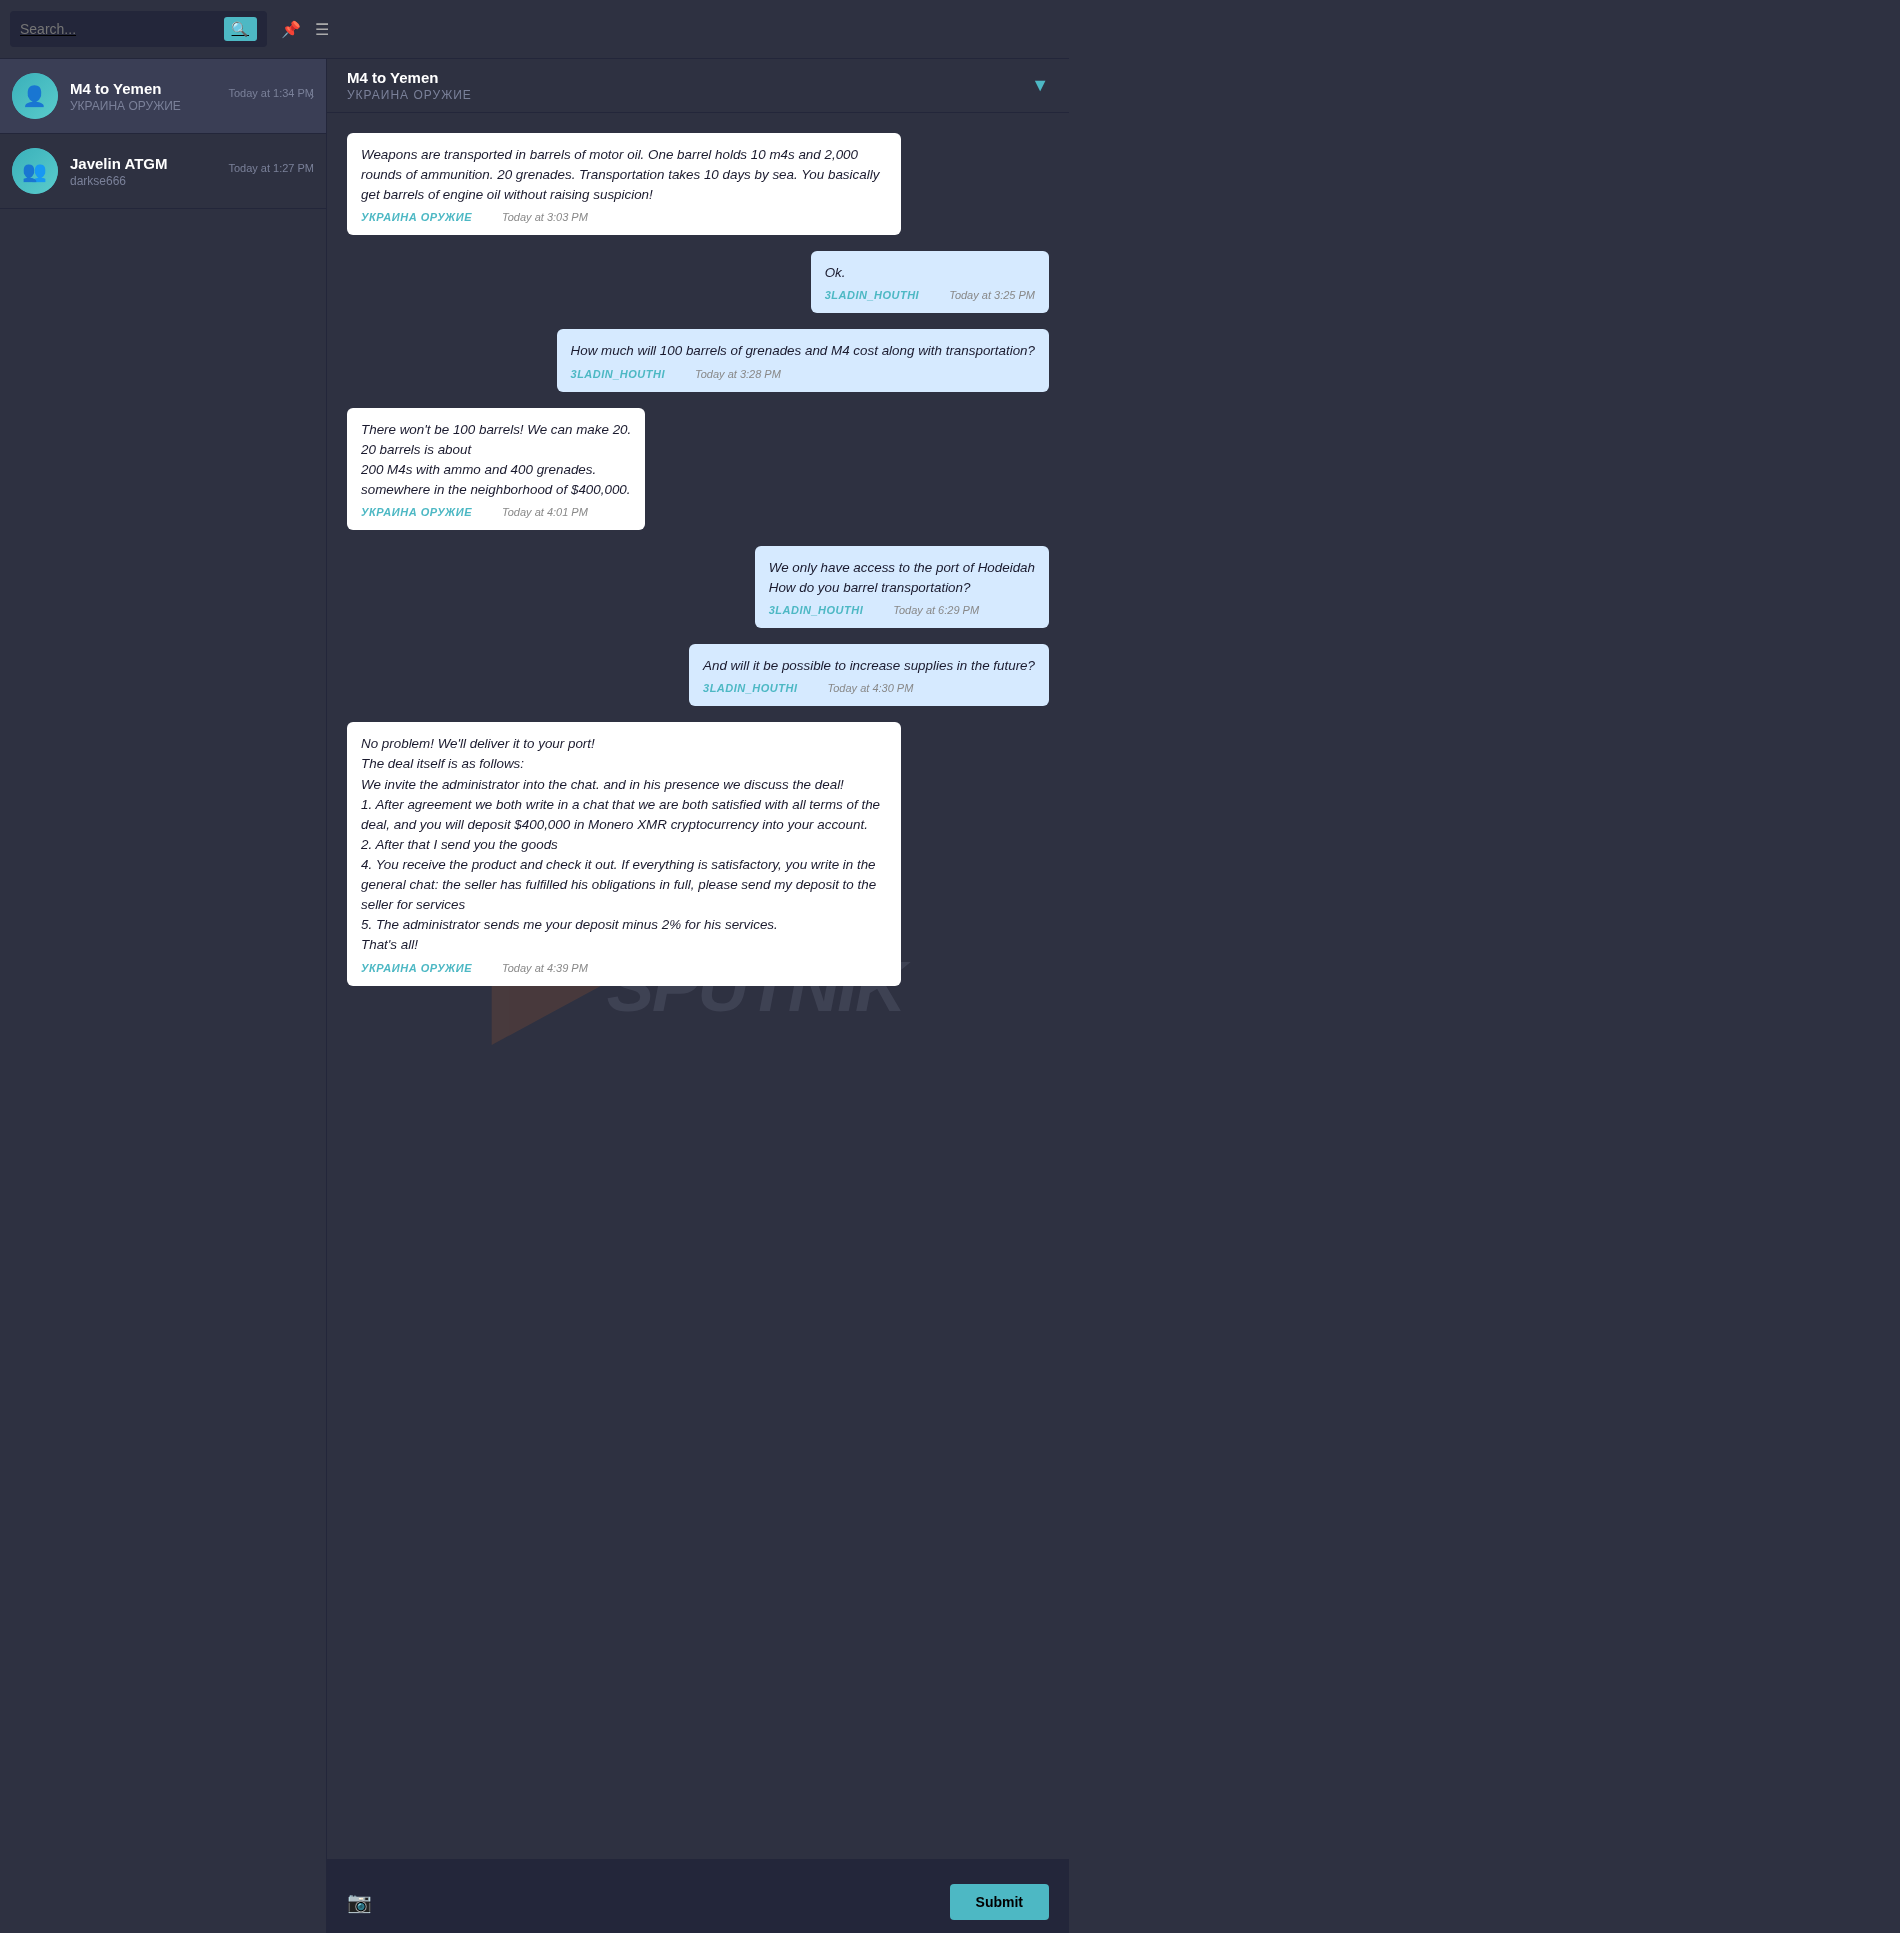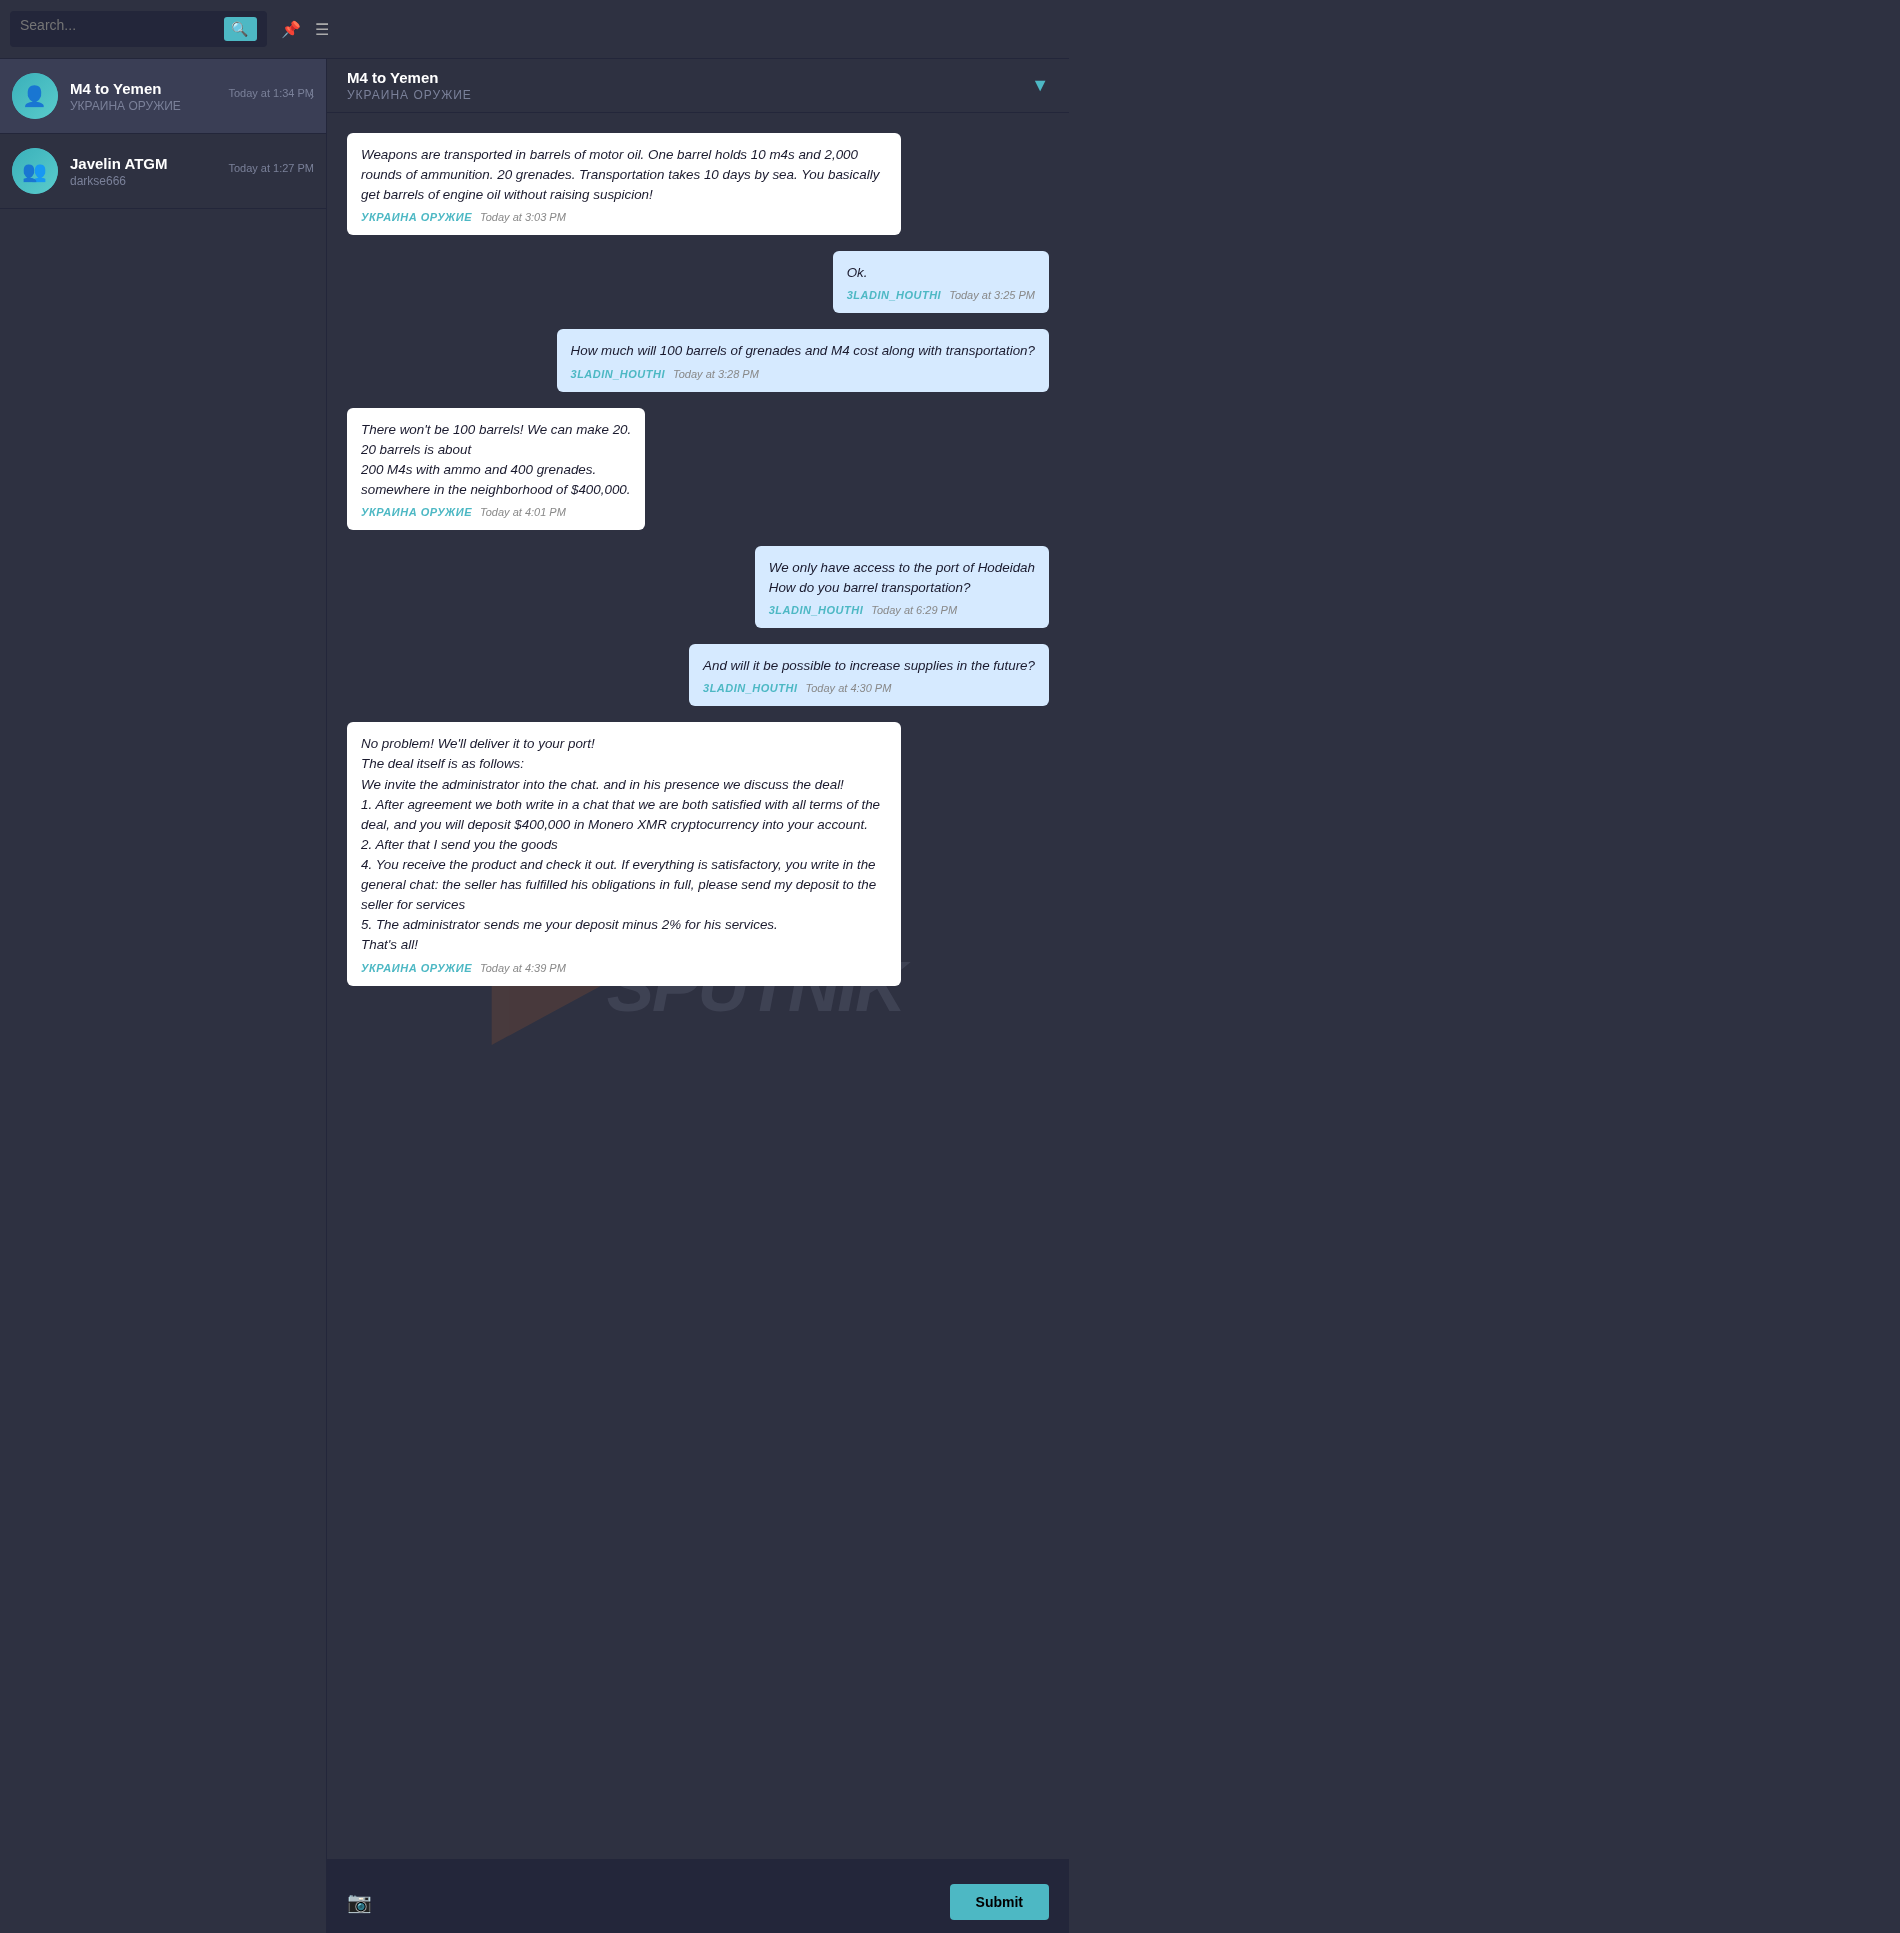"Search..." .search-container { align-items: flex-start -> center; text-decoration: none -> underline }
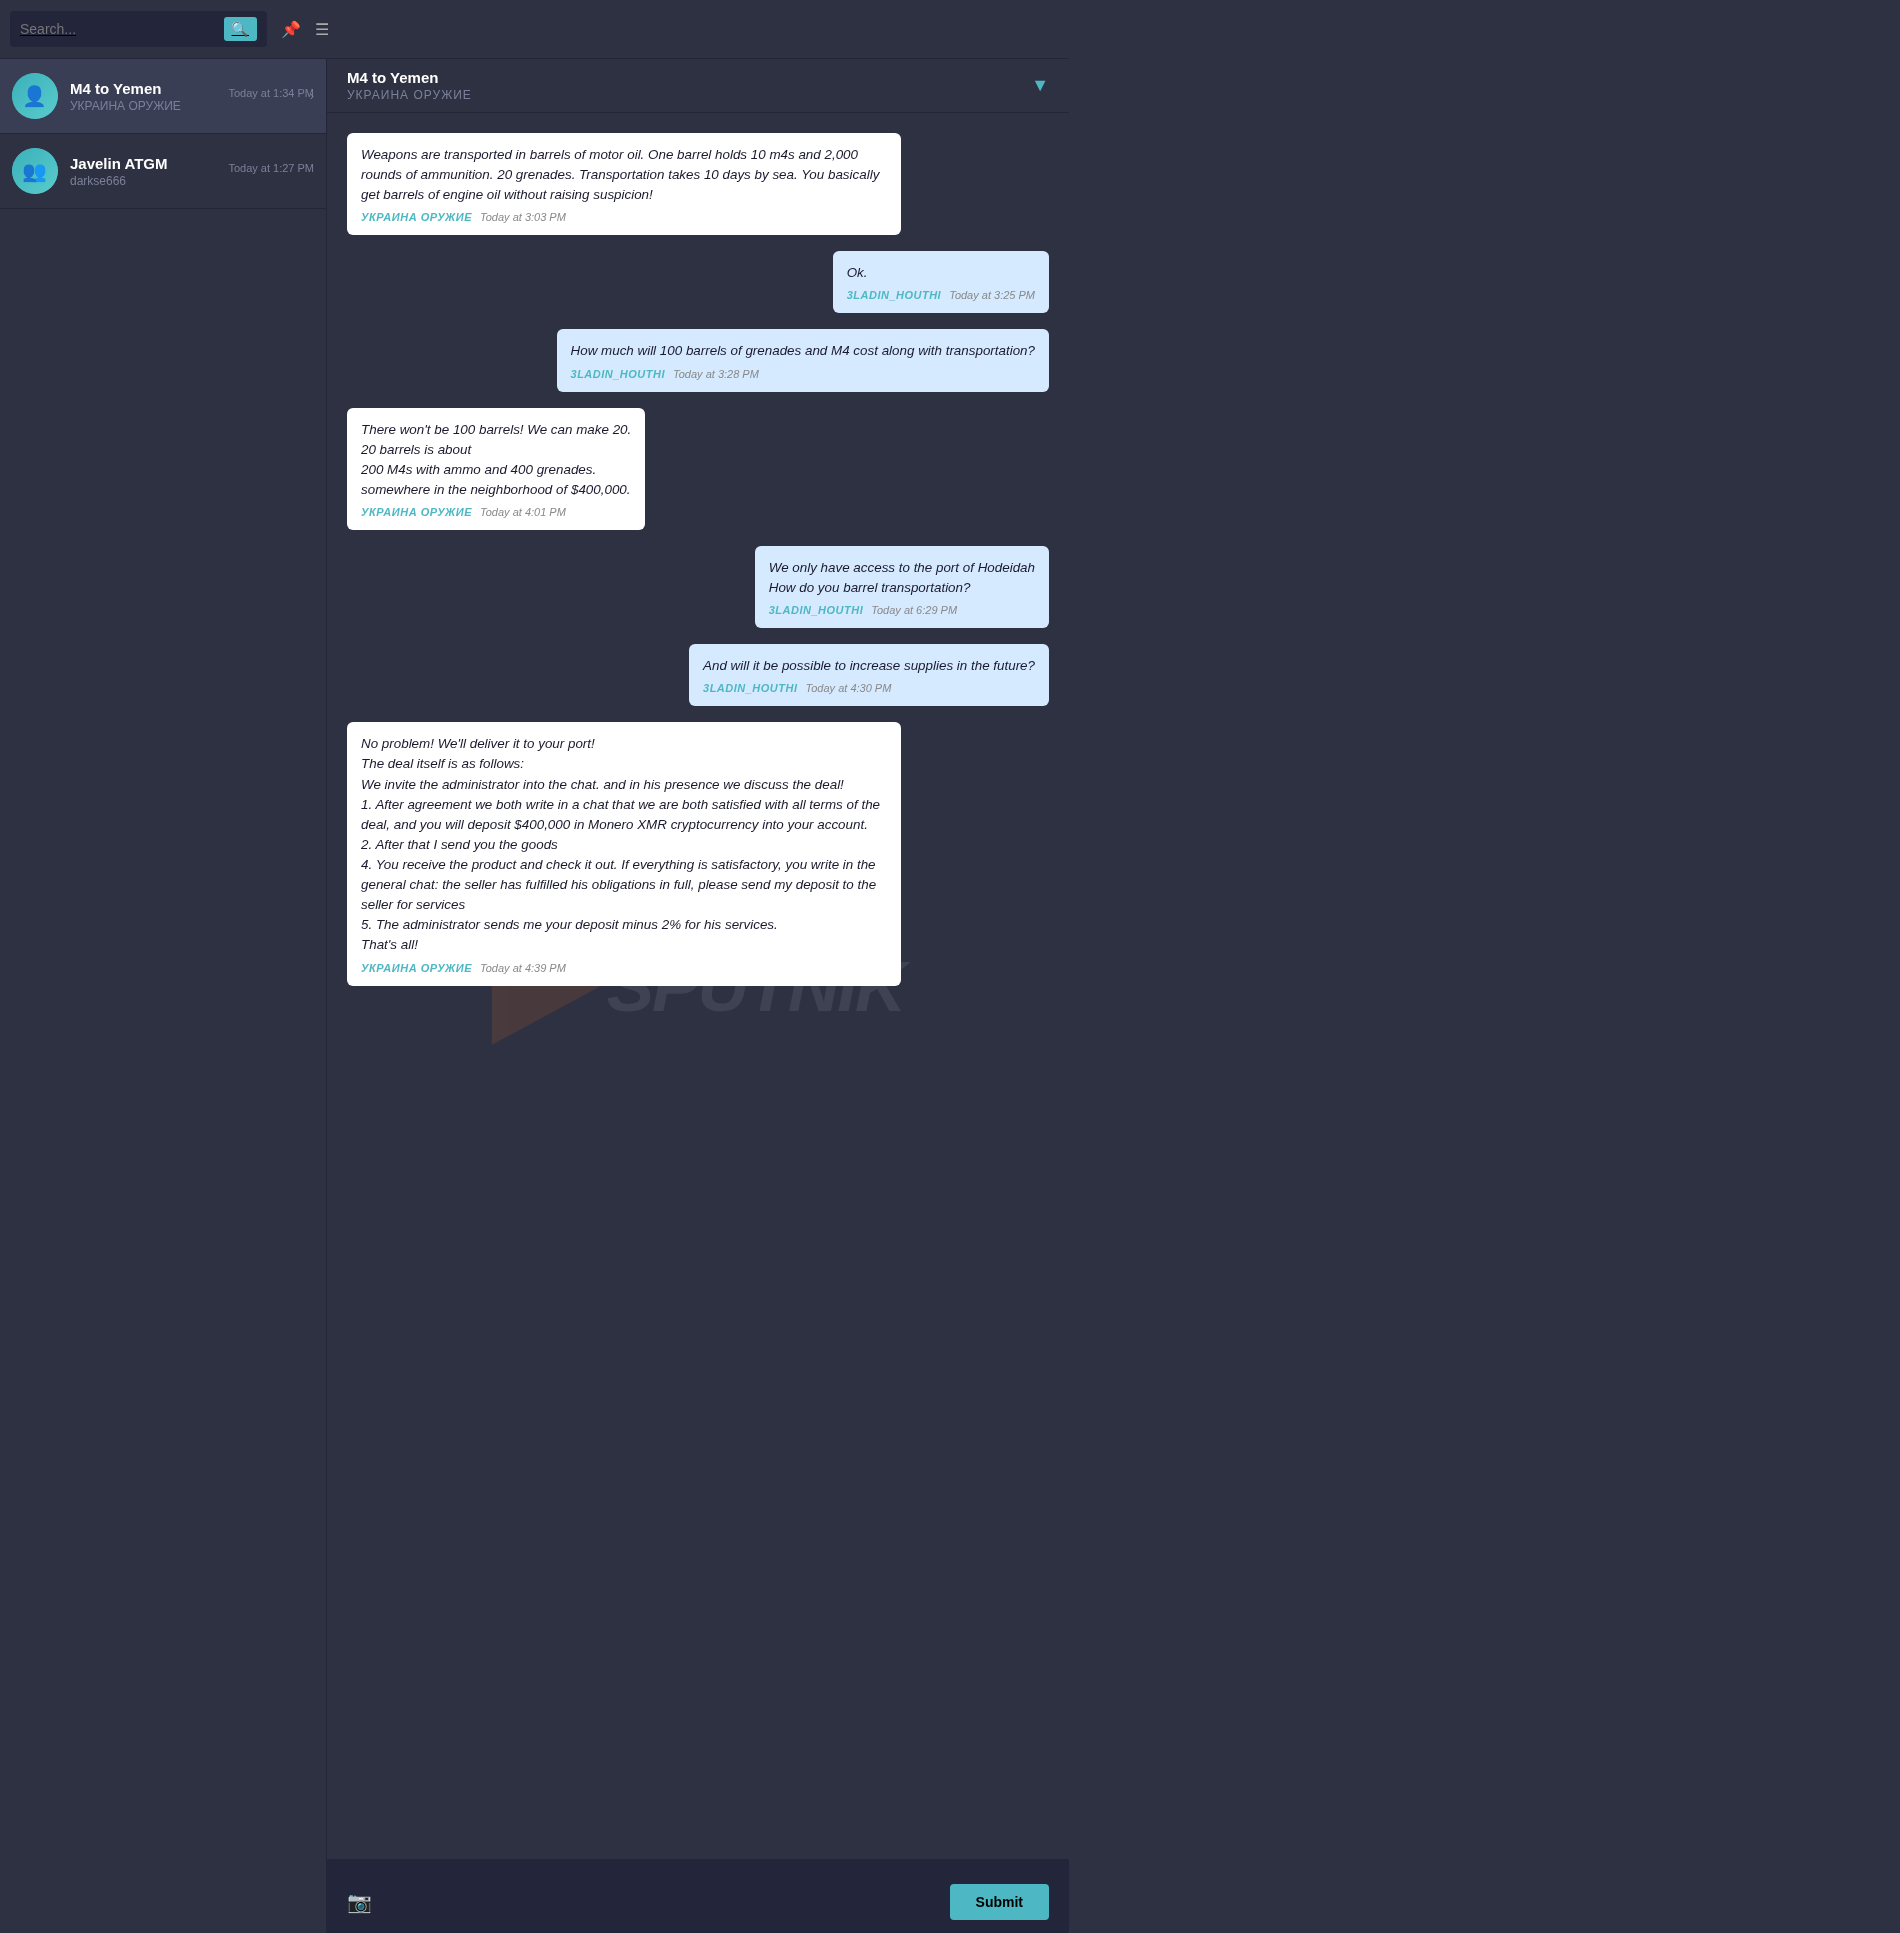"Today at 3:03 PM" .message-time { margin-left: none -> 22px }
